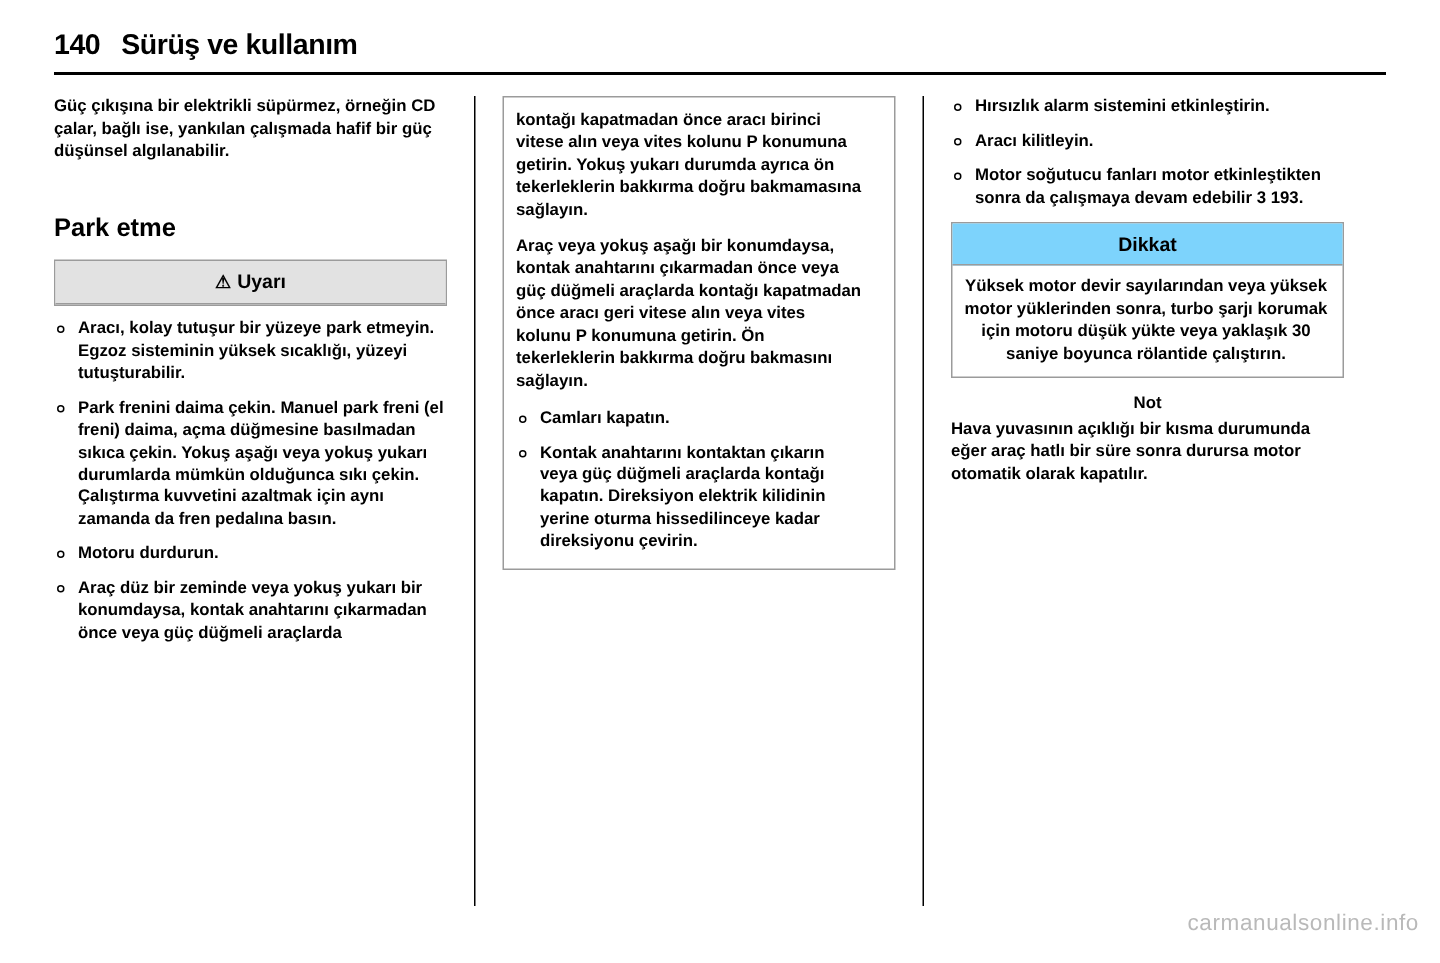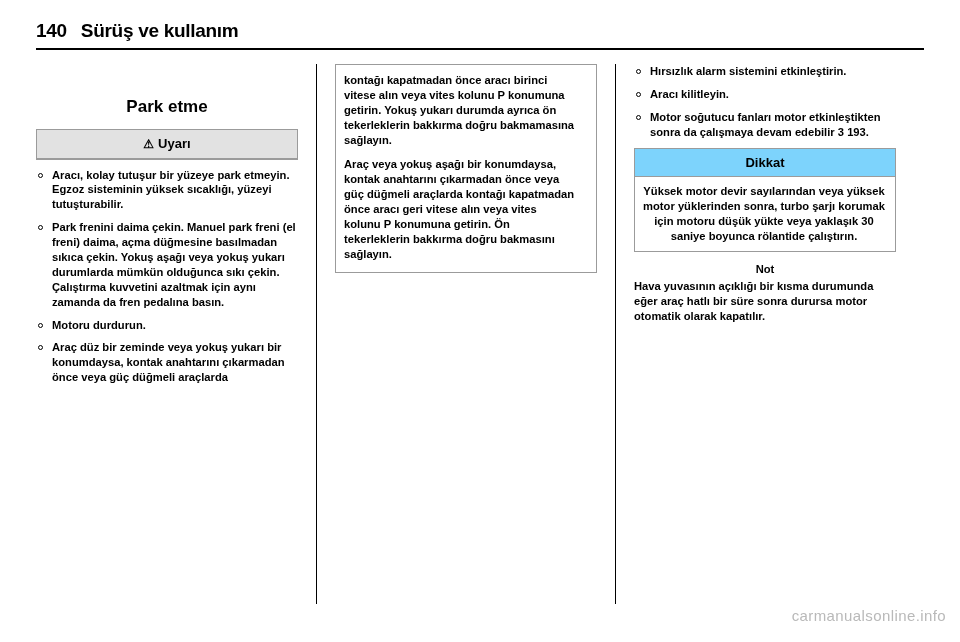"Güç çıkışına bir elektrikli süpürmez," p.body { html: none -> <p>Güç çıkışına bir elektrikli süpürmez, örneğin CD çalar, bağlı ise, yankılan çalışmada hafif bir güç düşünsel algılanabilir.</p> }
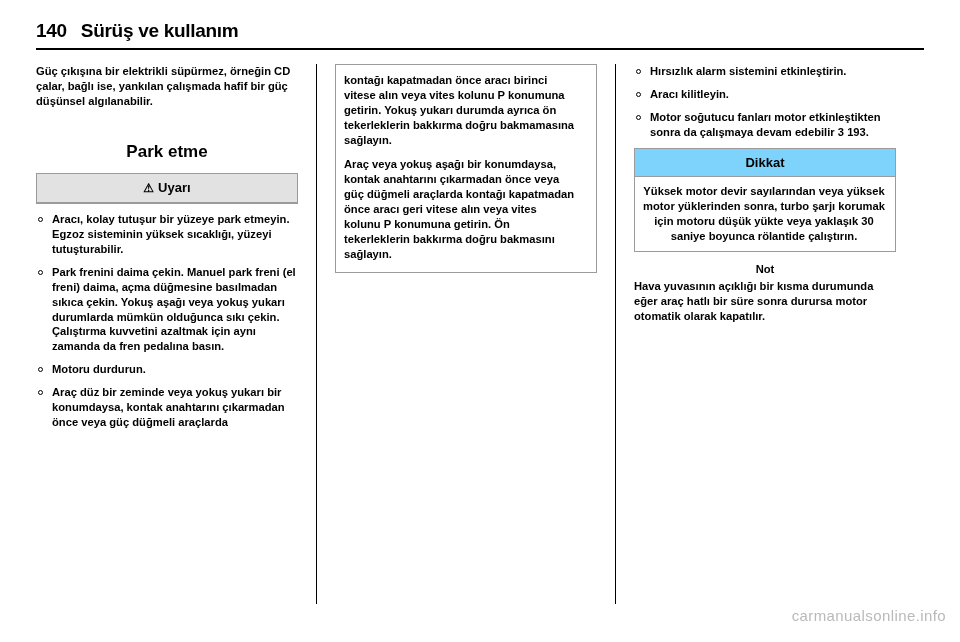"Park etme" h2.section-title { text-align: center -> none }
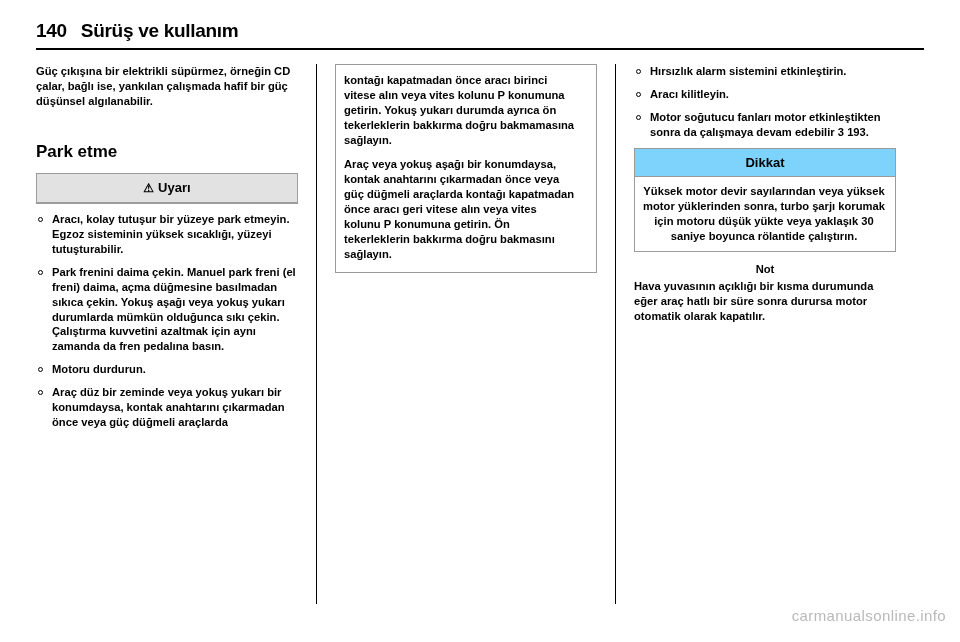"Camları kapatın." ul.bullets { html: none -> <ul> <li>Camları kapatın.</li> <li>Kontak anahtarını kontaktan çıkarın veya güç düğmeli araçlarda kontağı kapatın. Direksiyon elektrik kilidinin yerine oturma hissedilinceye kadar direksiyonu çevirin.</li> </ul> }
